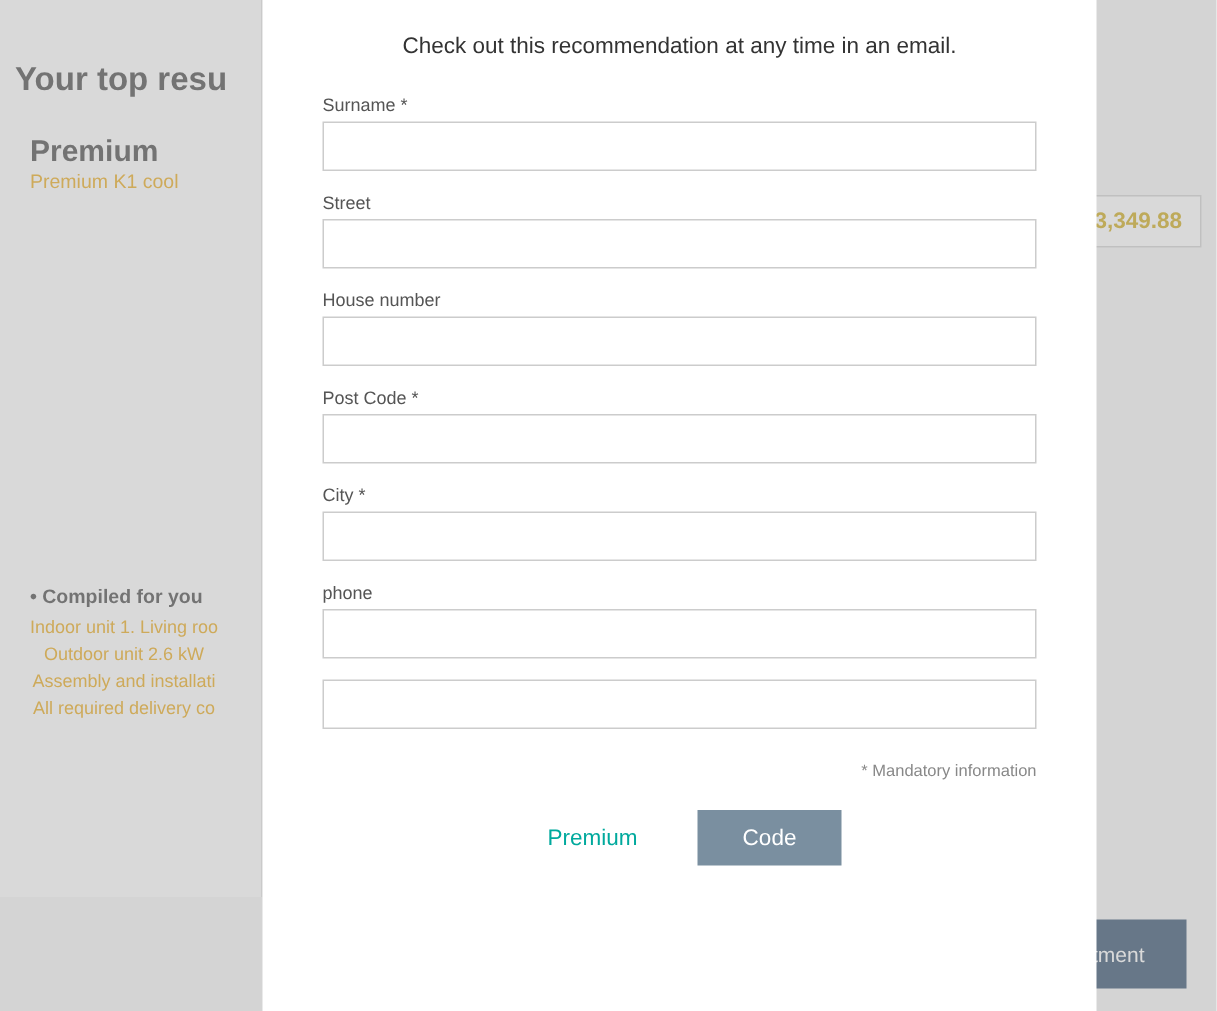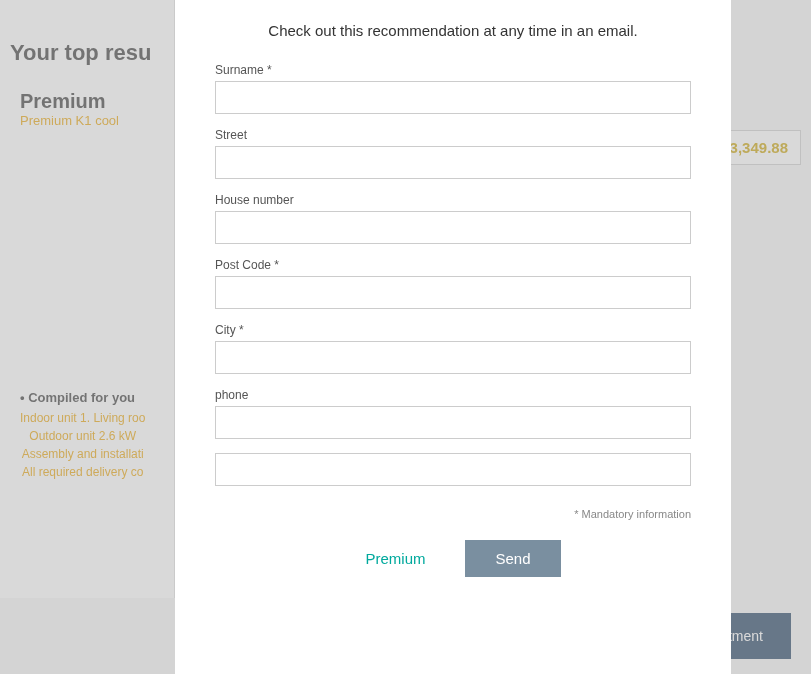"Send" span { text: Send -> Code }
